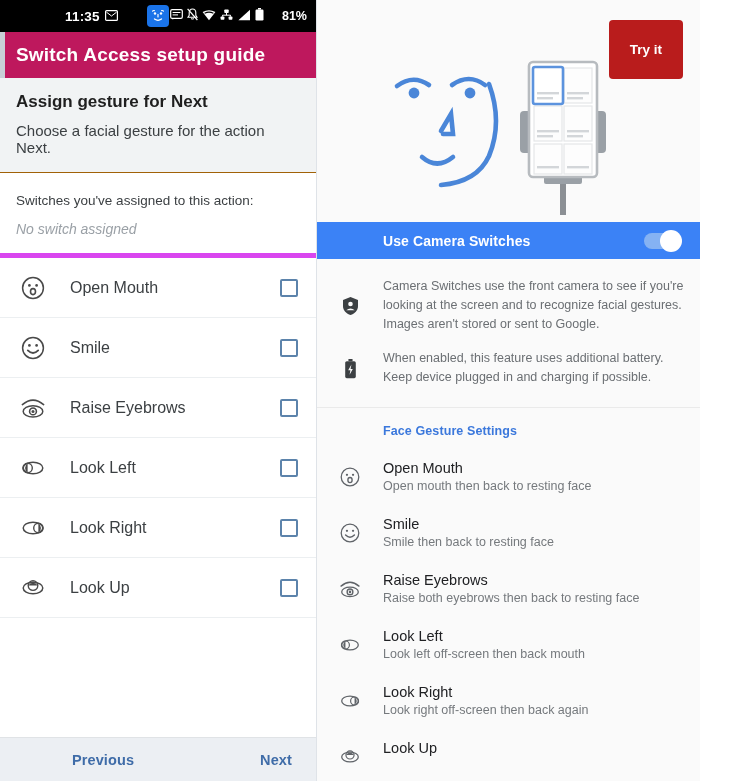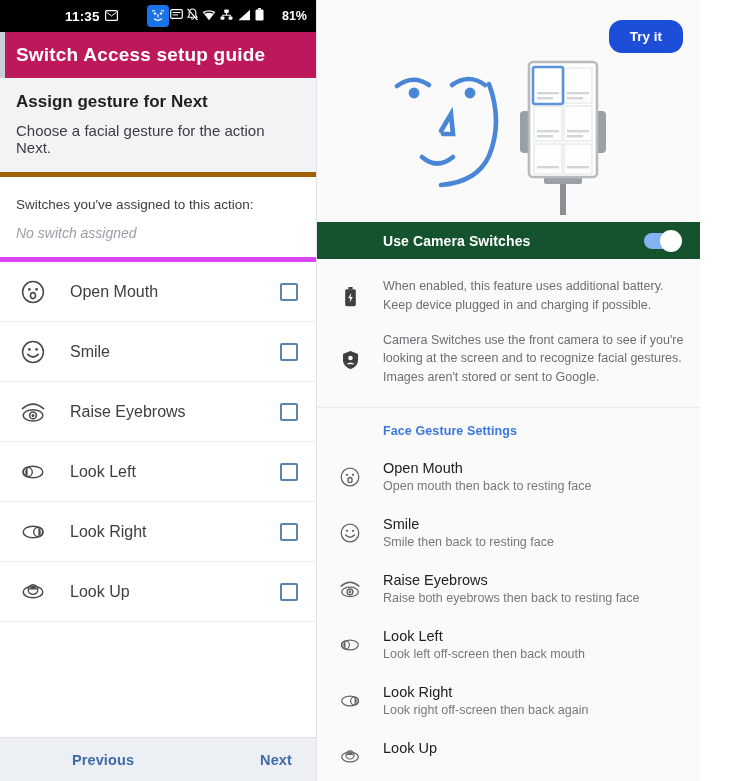"Try it" .tryit { background: #1d4ed8 -> #b91c1c; border-radius: 13px -> 4px; padding: 9px 21px -> 22px 21px }
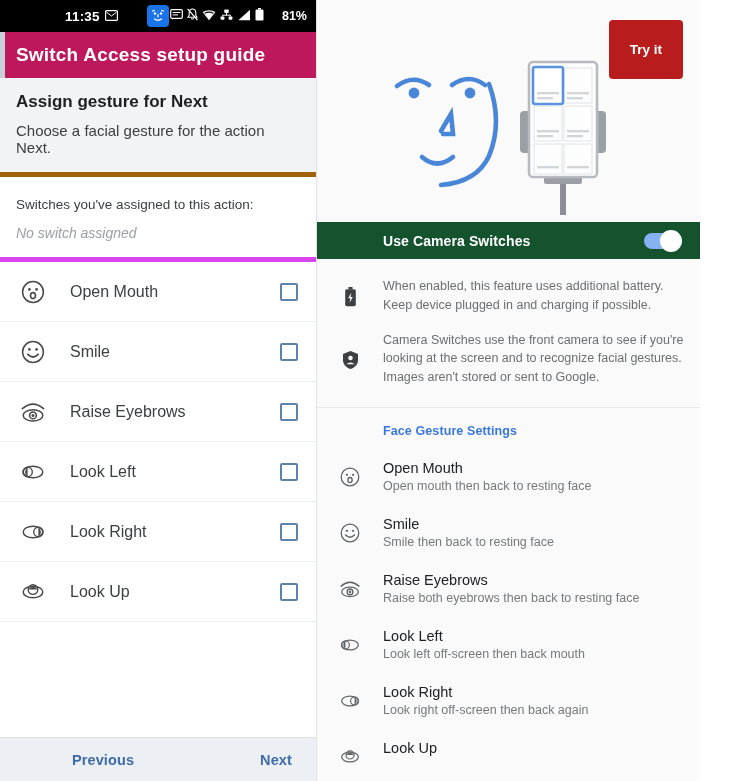"Assign gesture for Next" .section-head { border-bottom: 5px solid #a16207 -> 1px solid #a16207 }
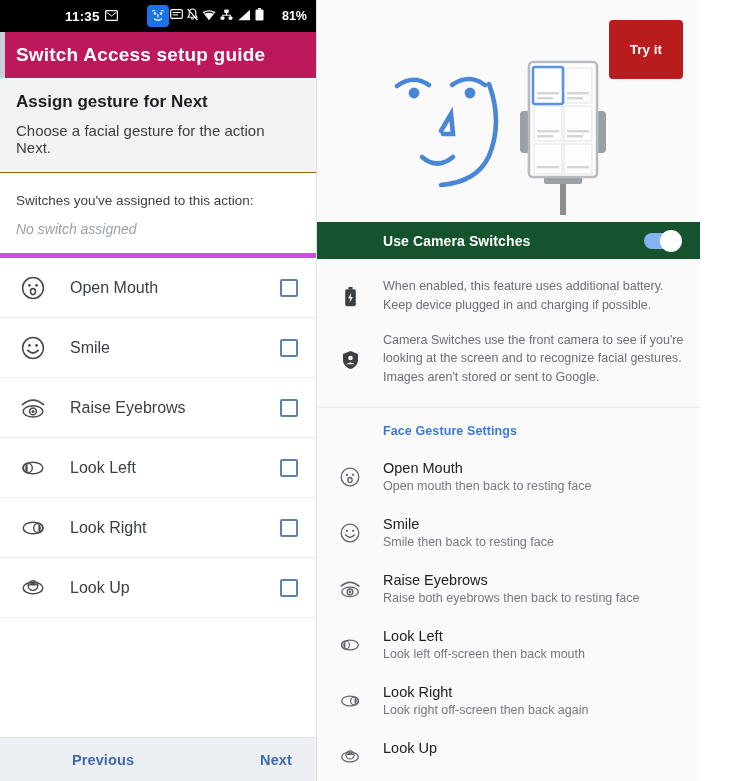"Use Camera Switches" .toggle-row { background: #14532d -> #3b82f6 }
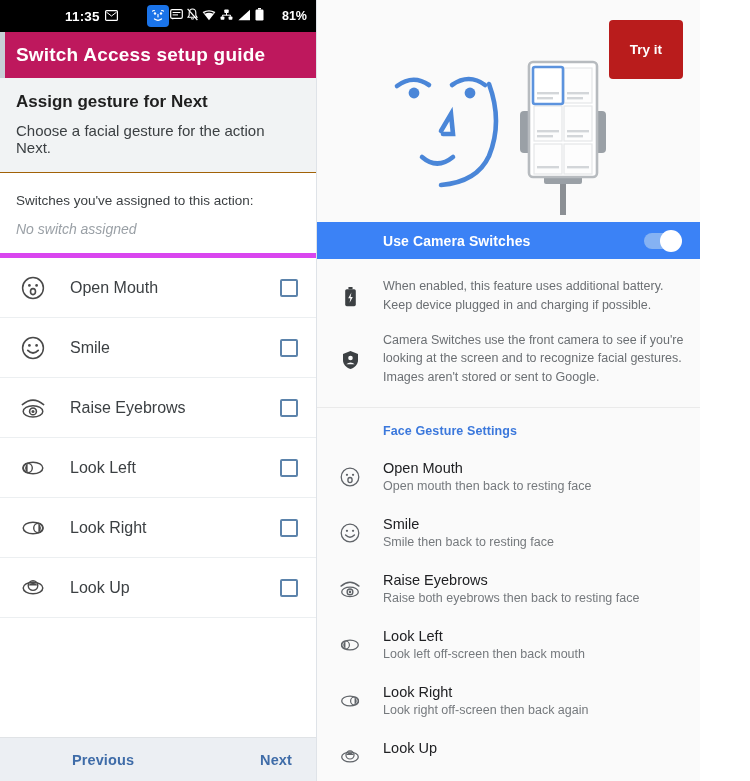"When enabled, this feature uses" div.info-row { order: before "Camera Switches use the front" -> after "Camera Switches use the front" }
